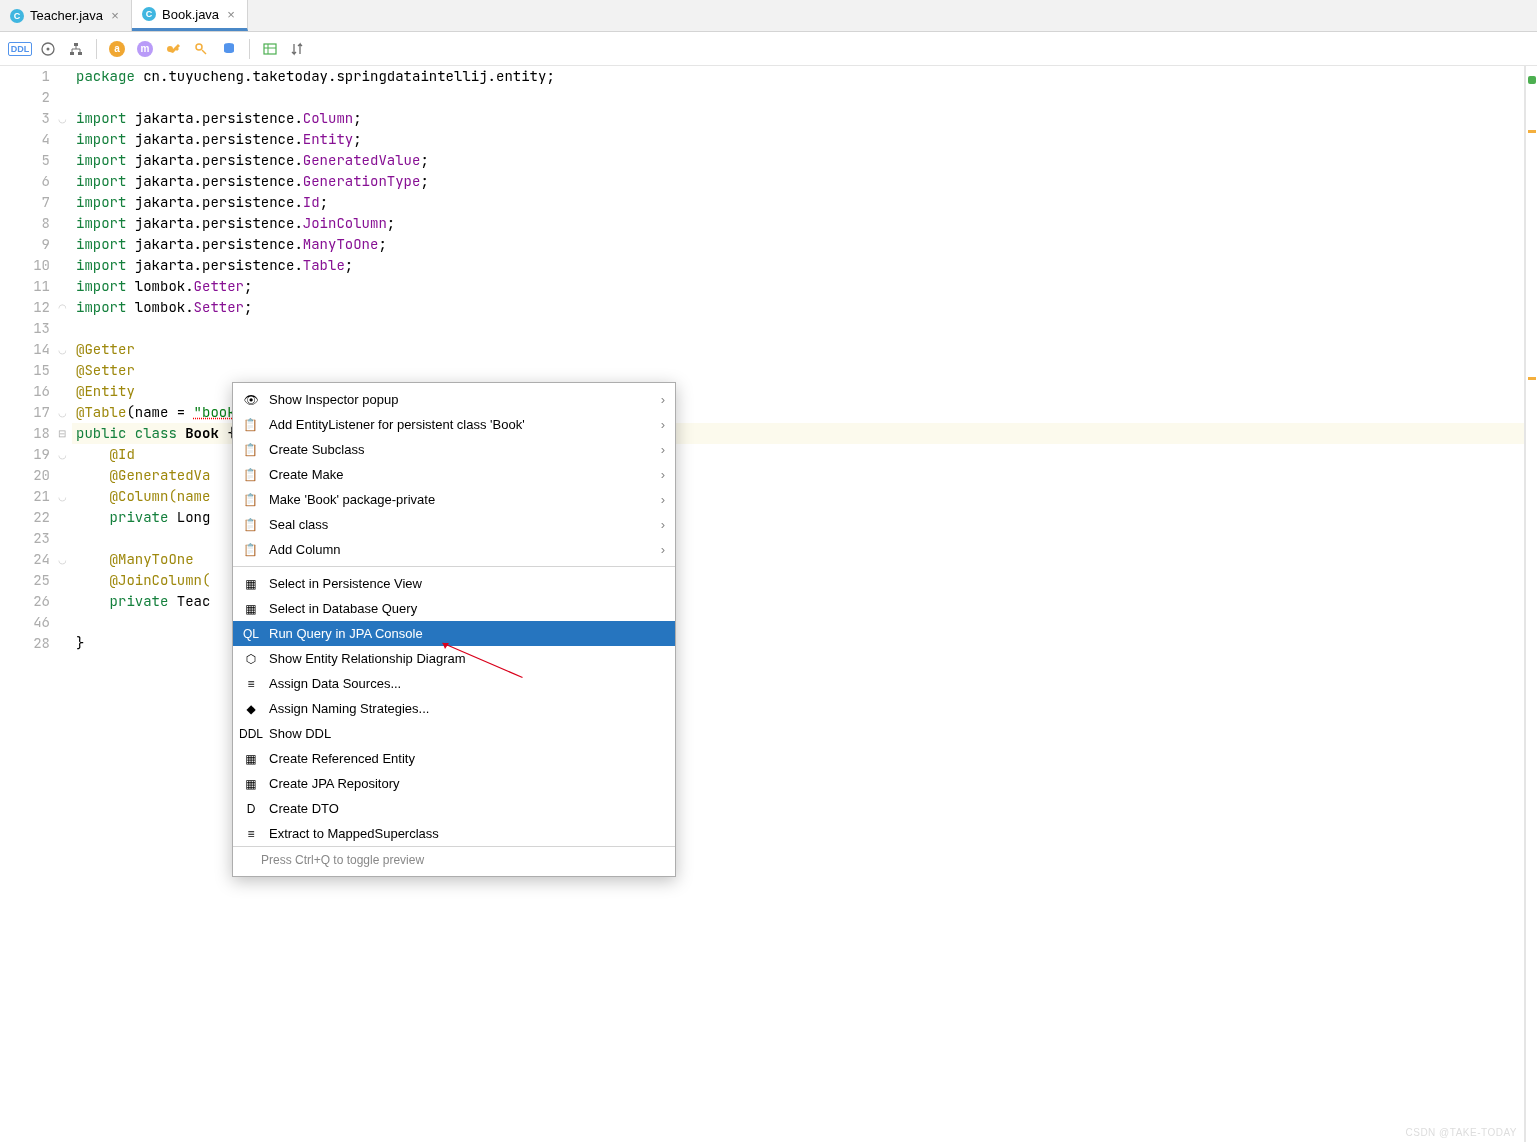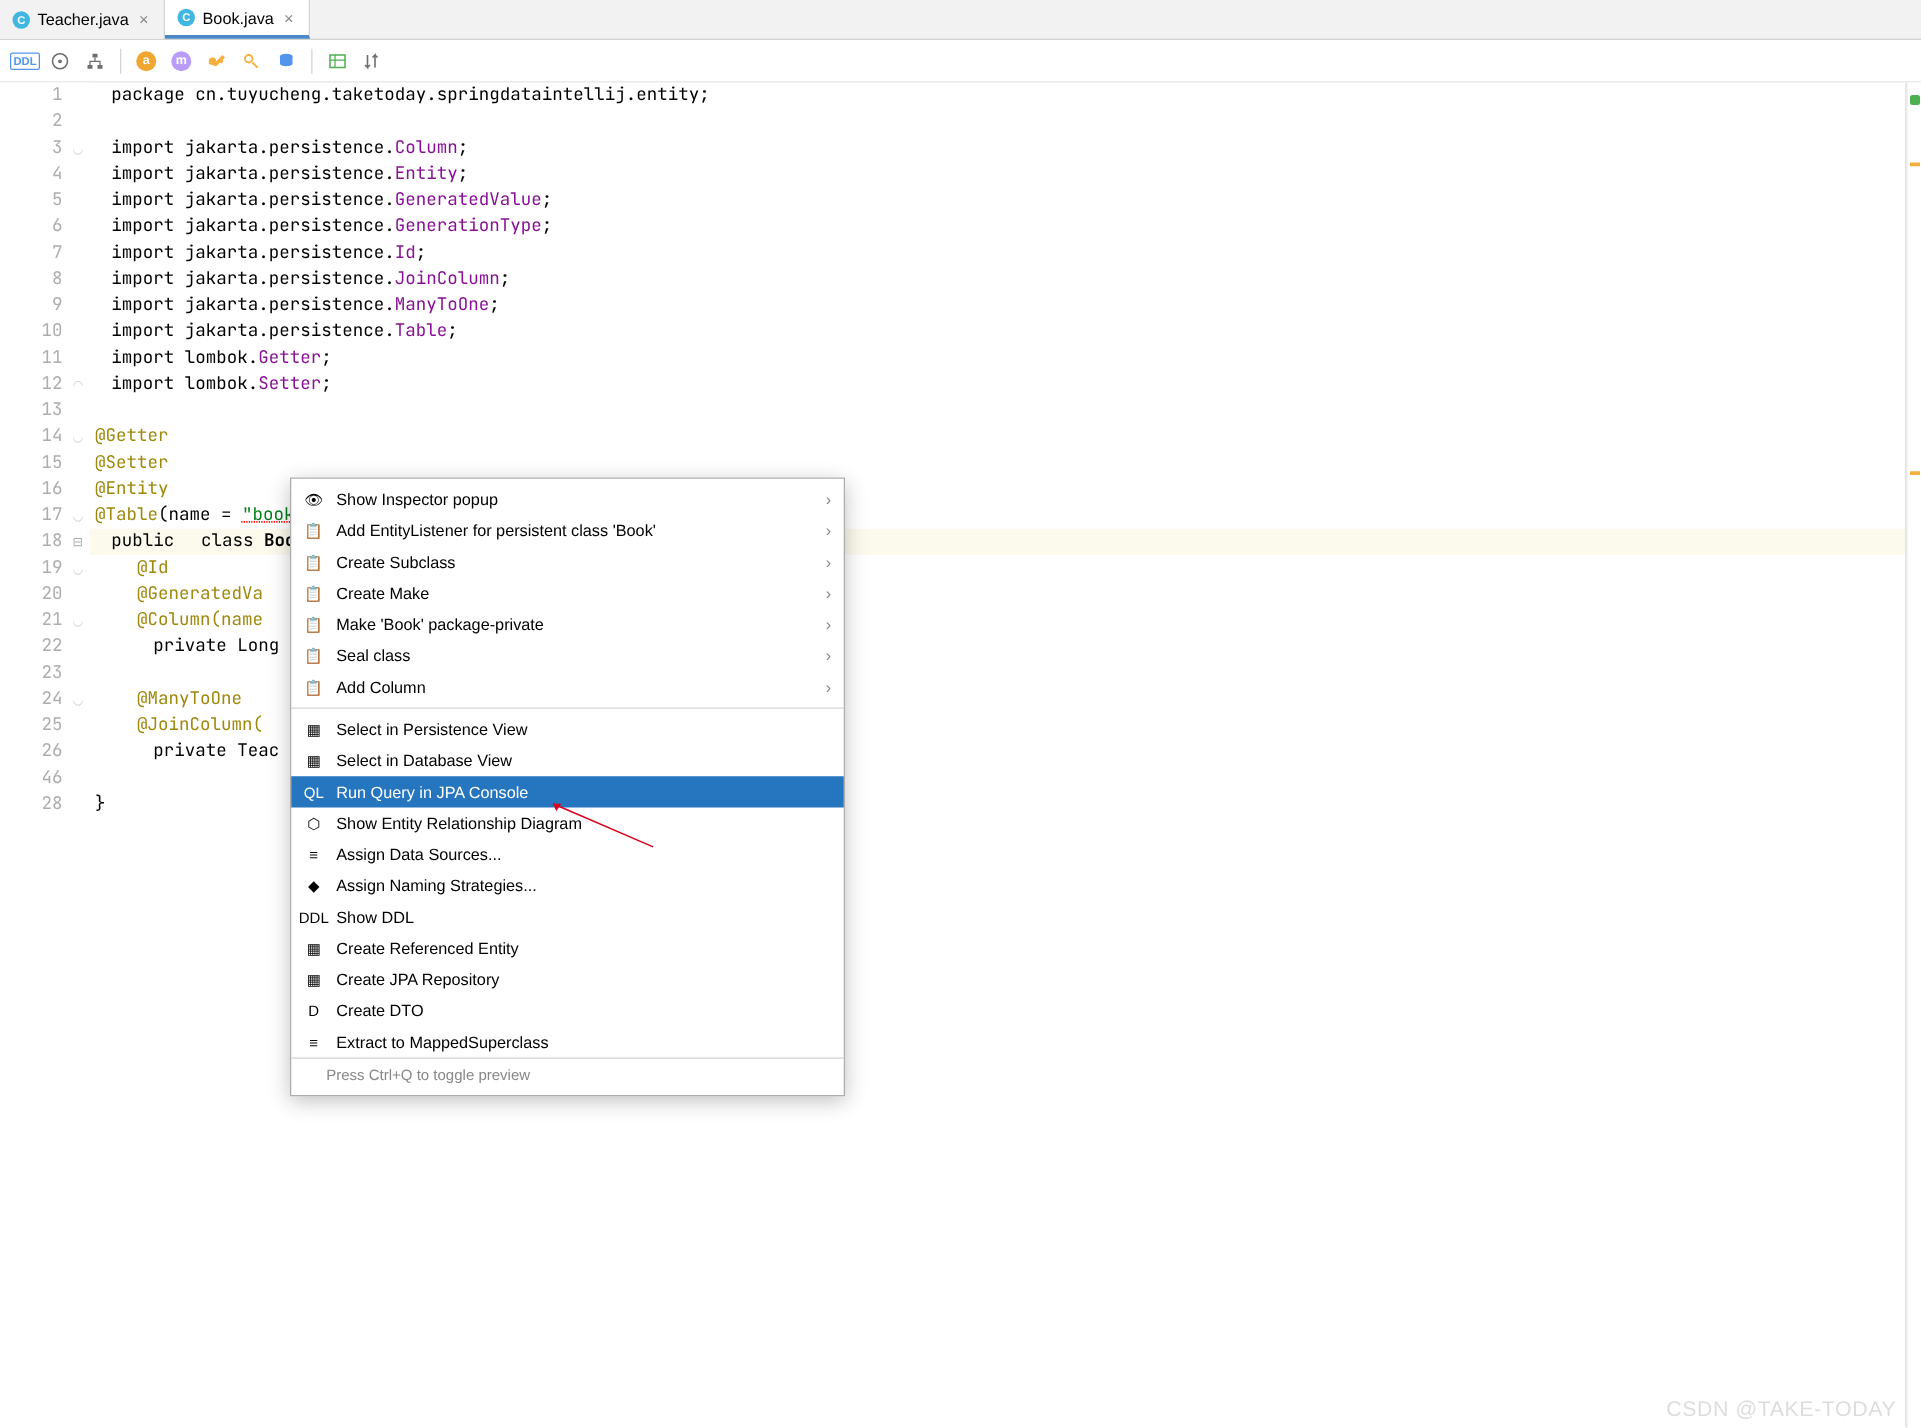"package" .kw { color: #000000 -> #15803d; margin-left: 13px -> none }
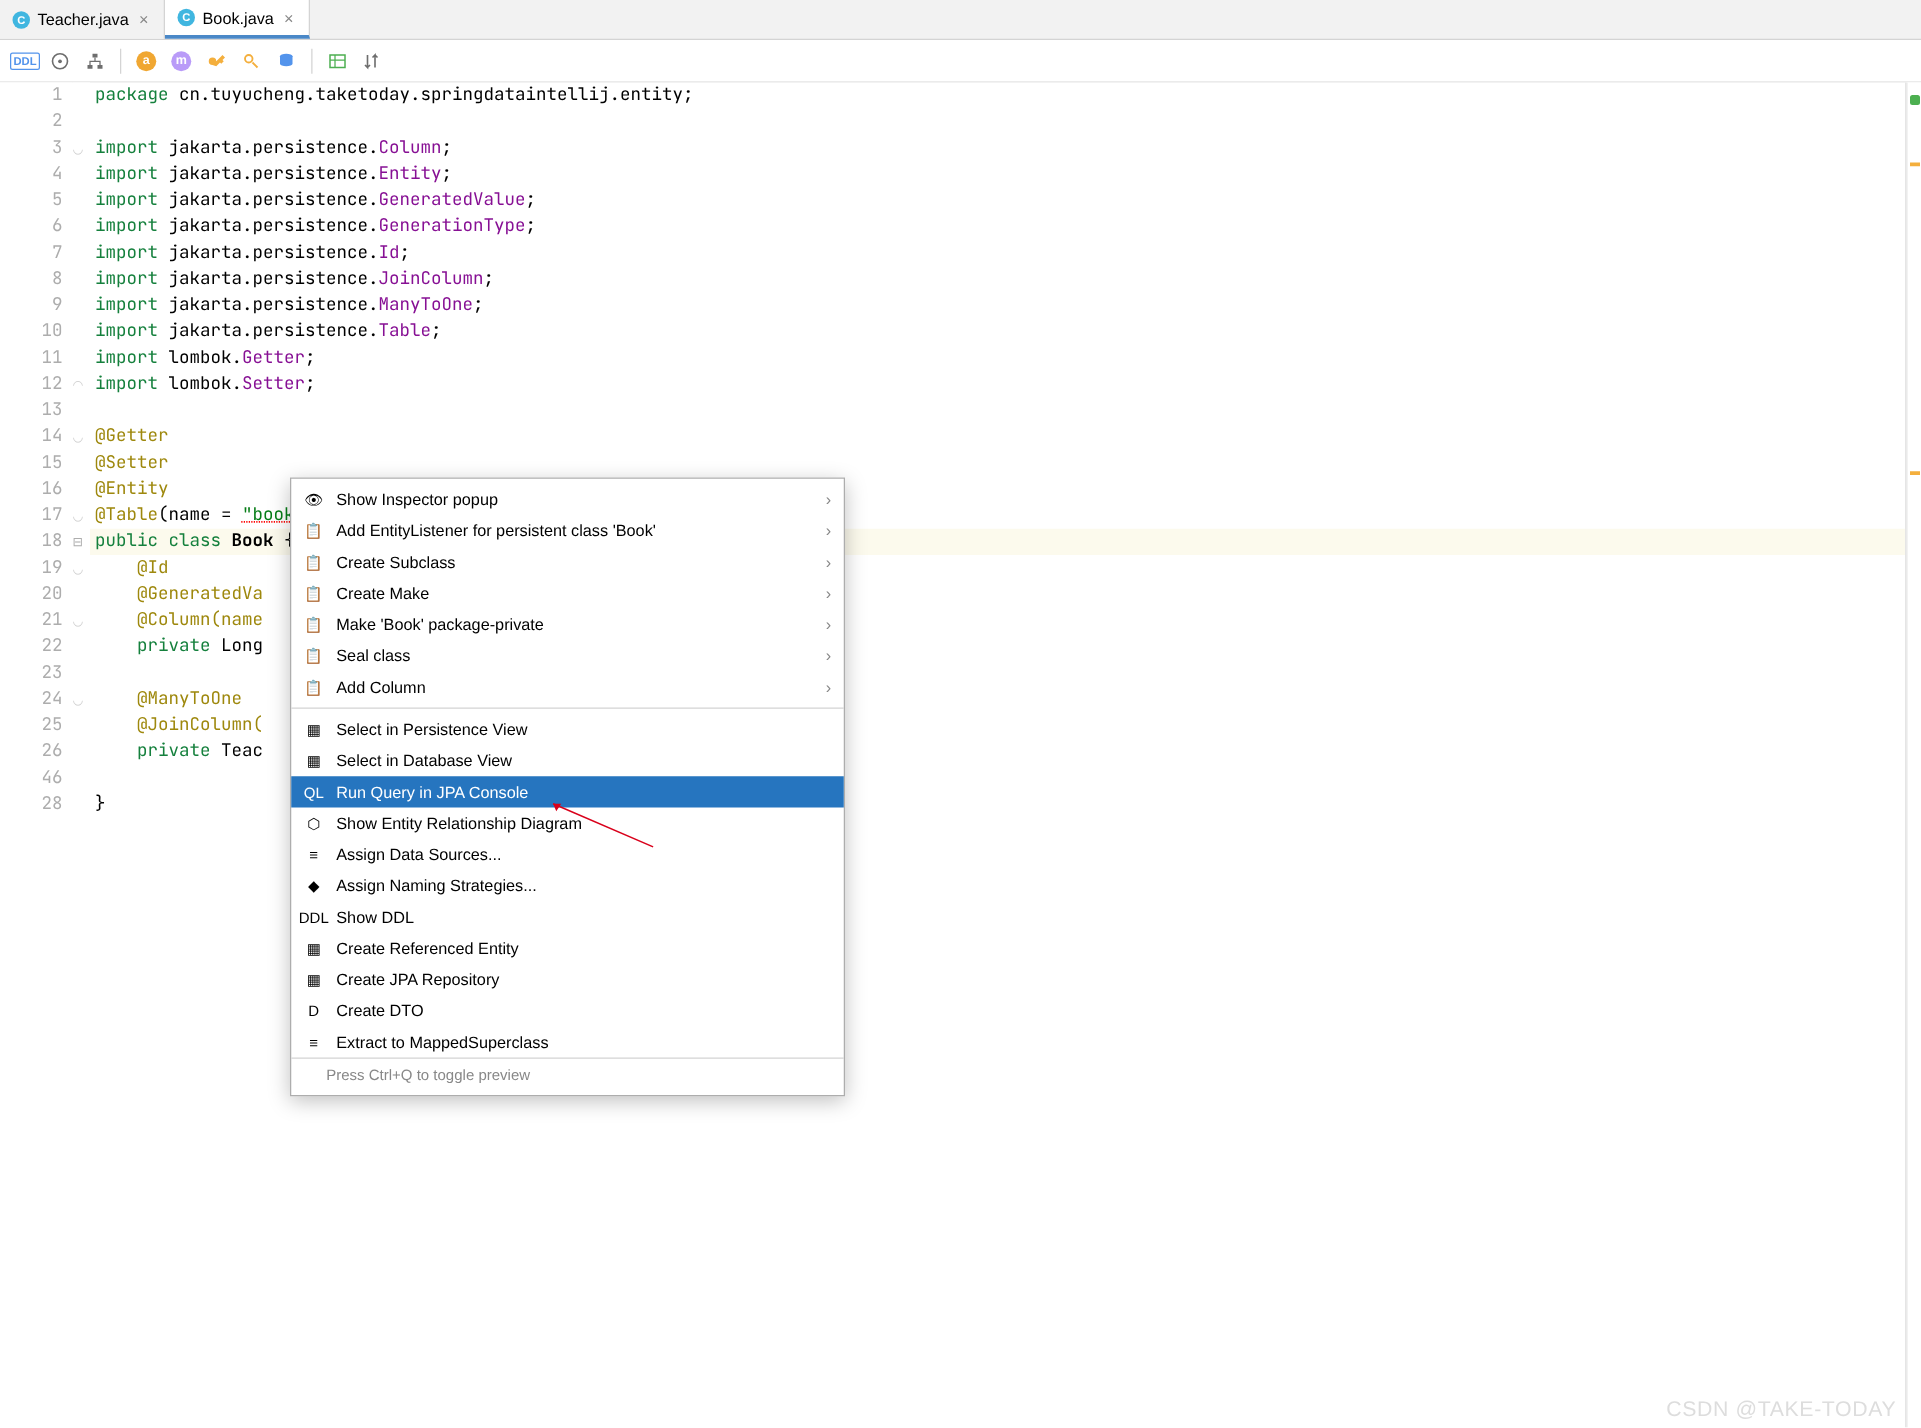"Select in Database View" span { text: View -> Query }
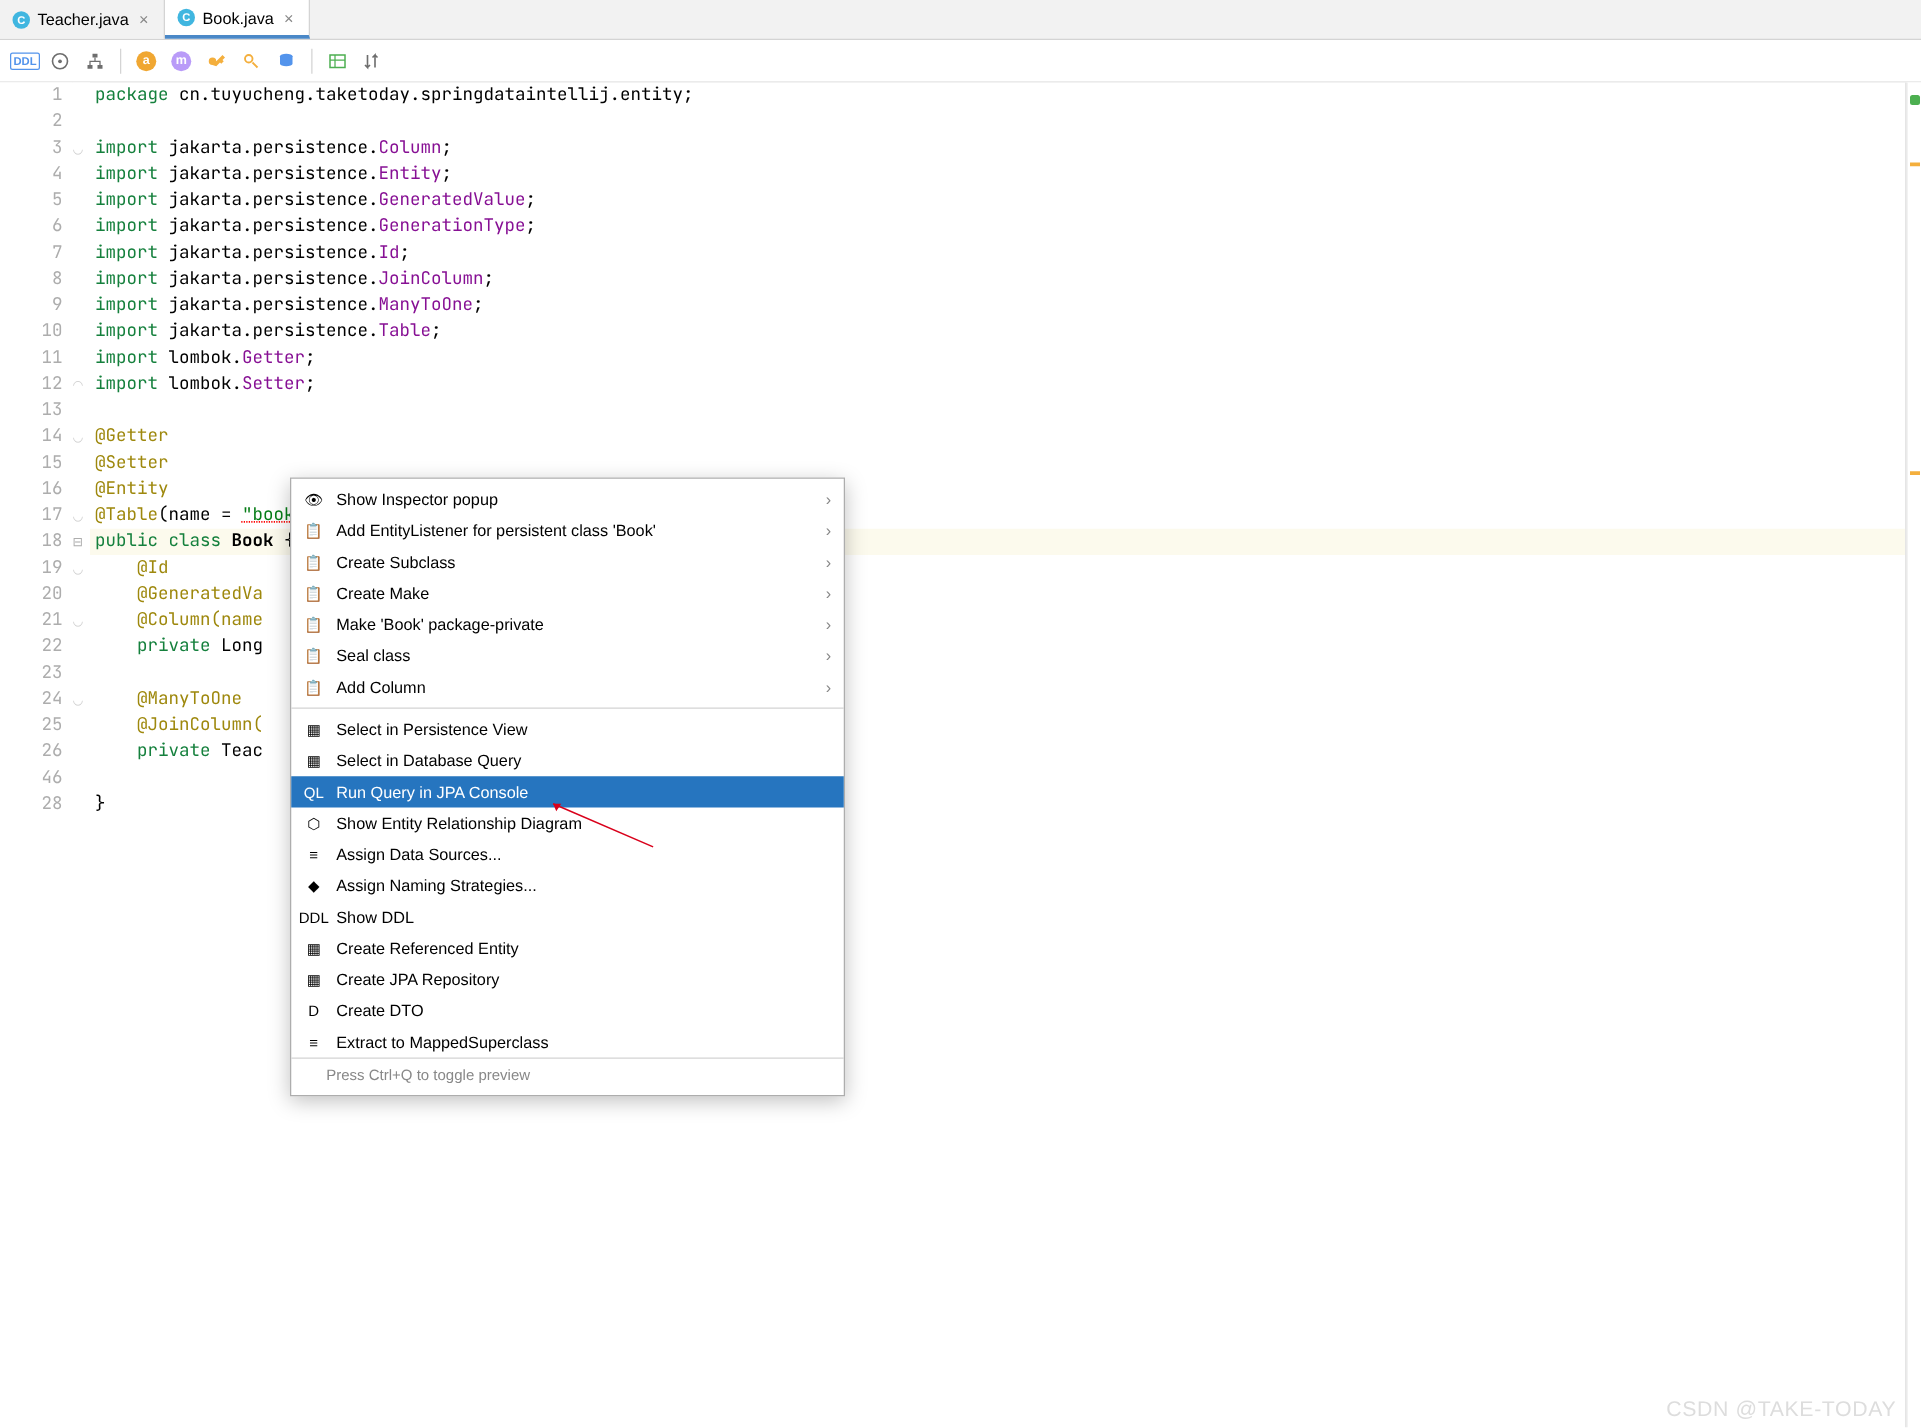"CSDN @TAKE-TODAY" .watermark { font-size: 17px -> 10px }
